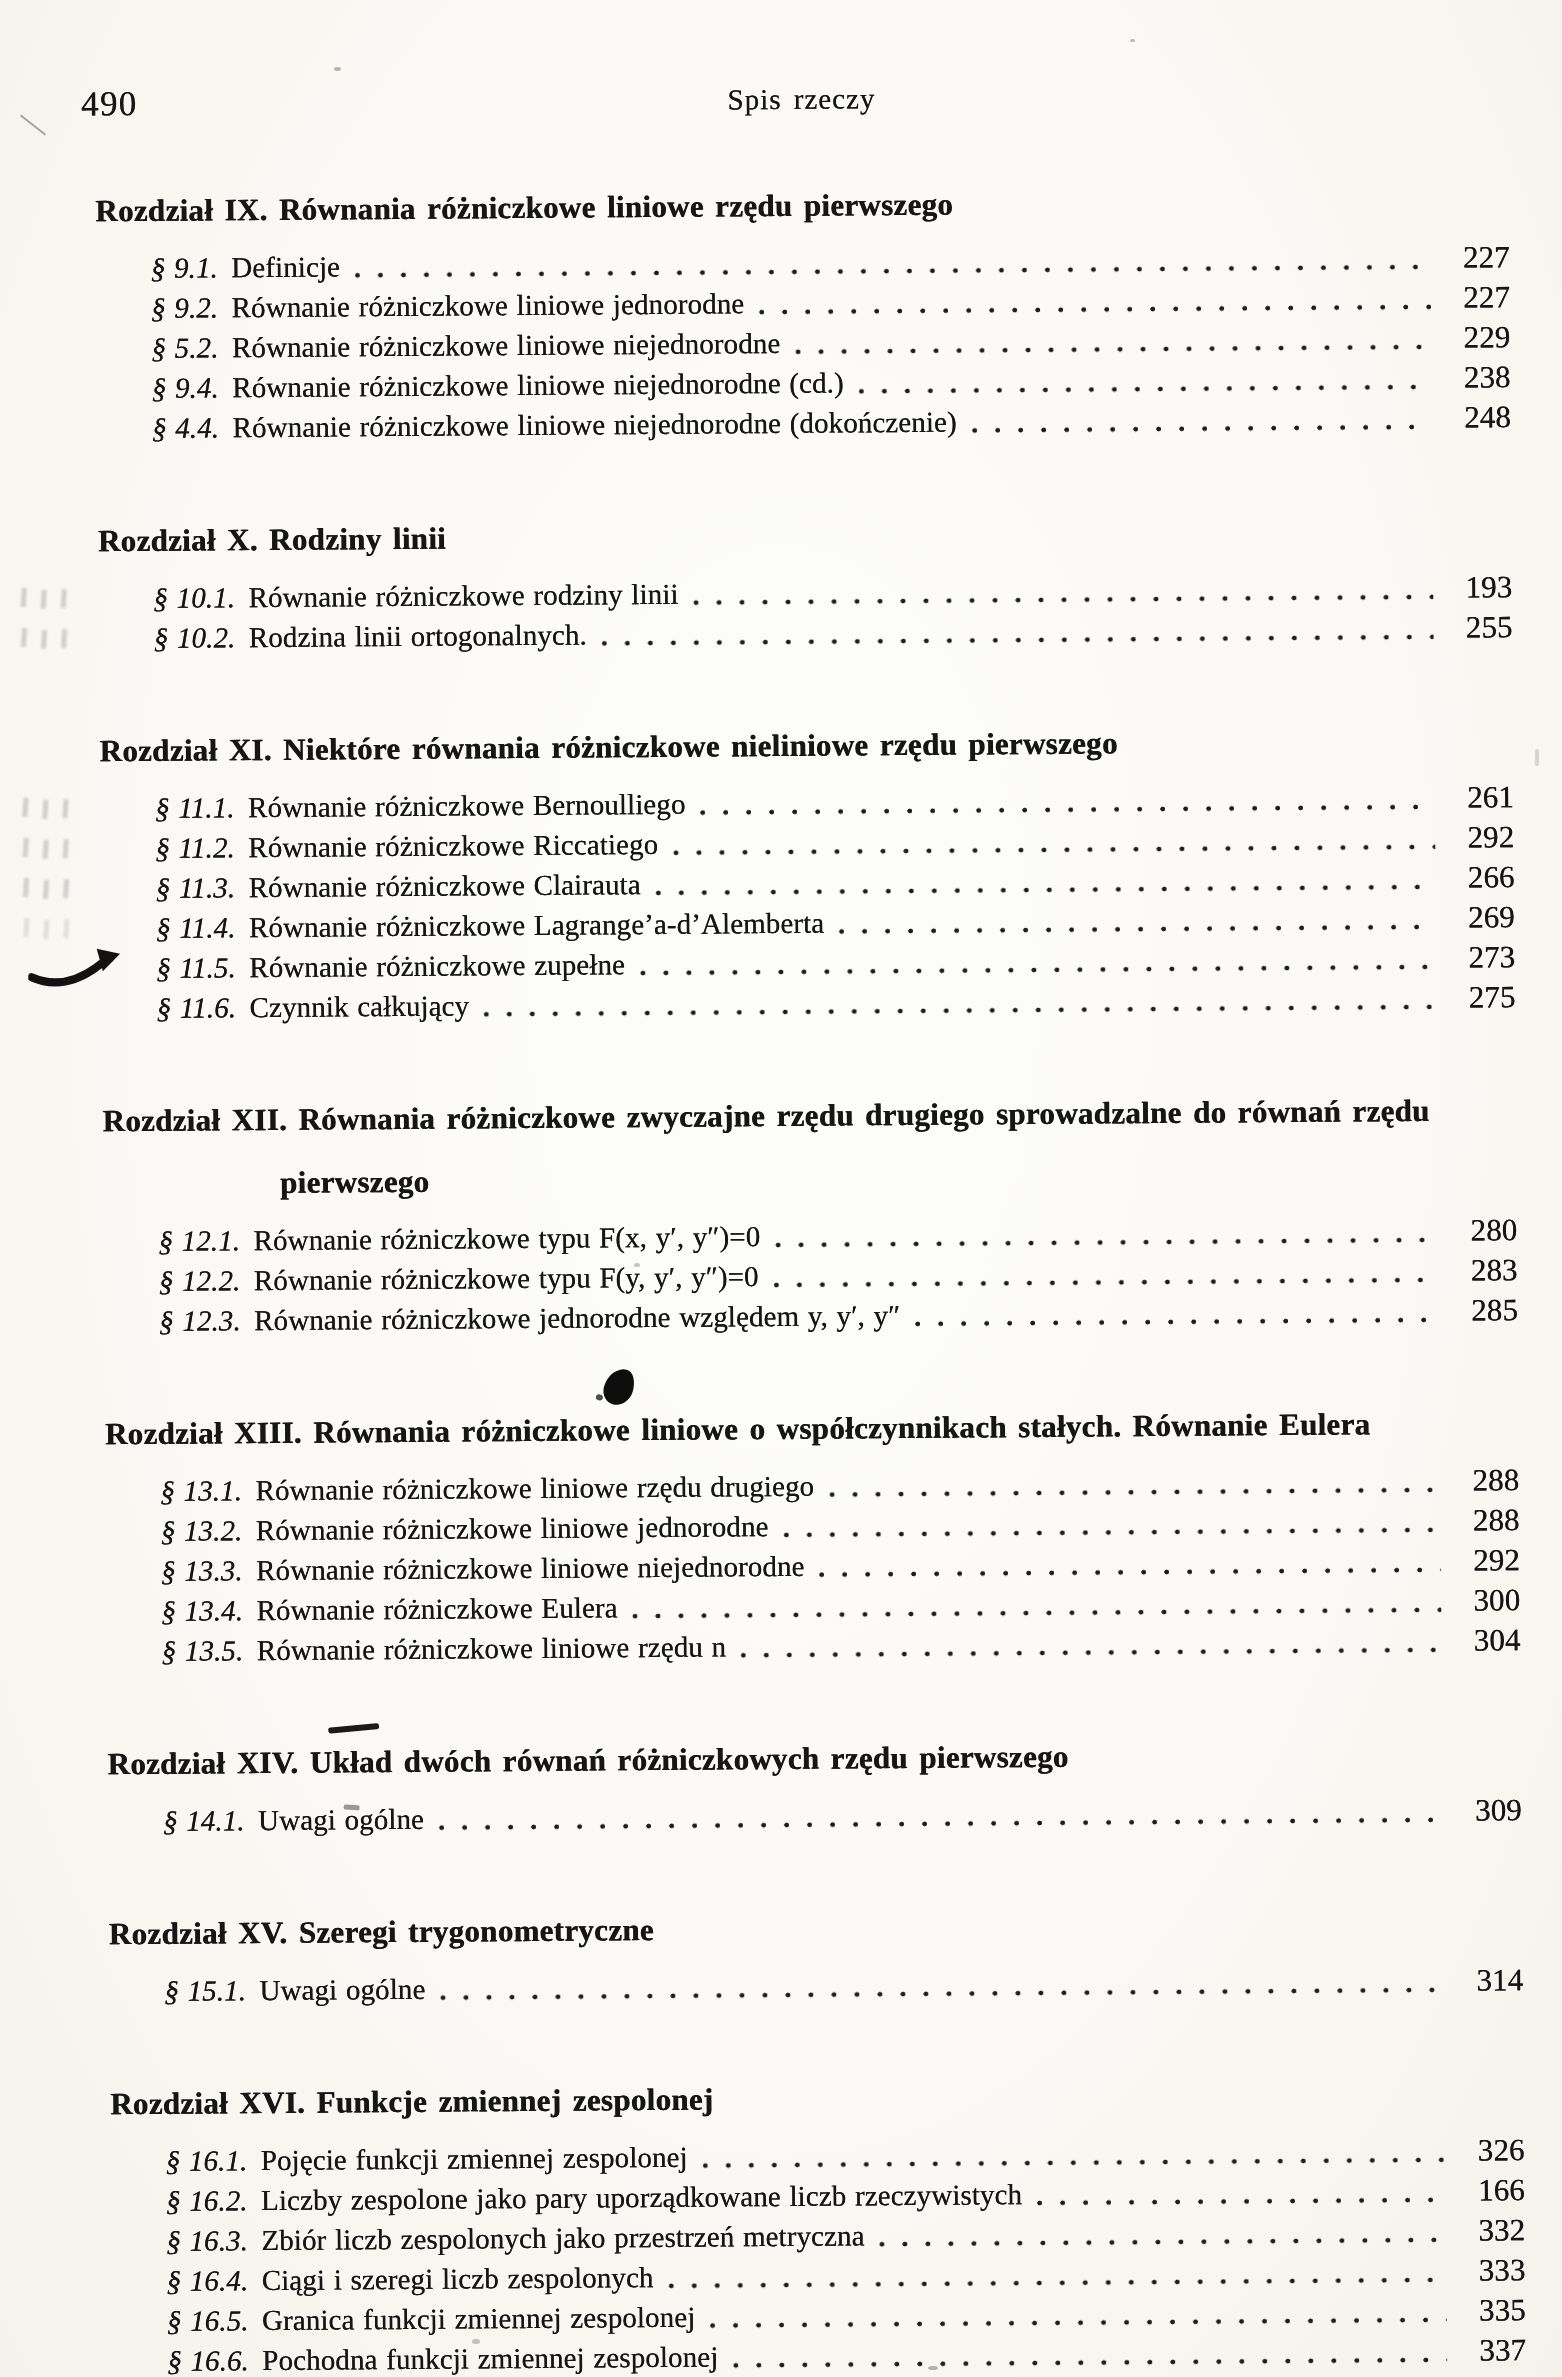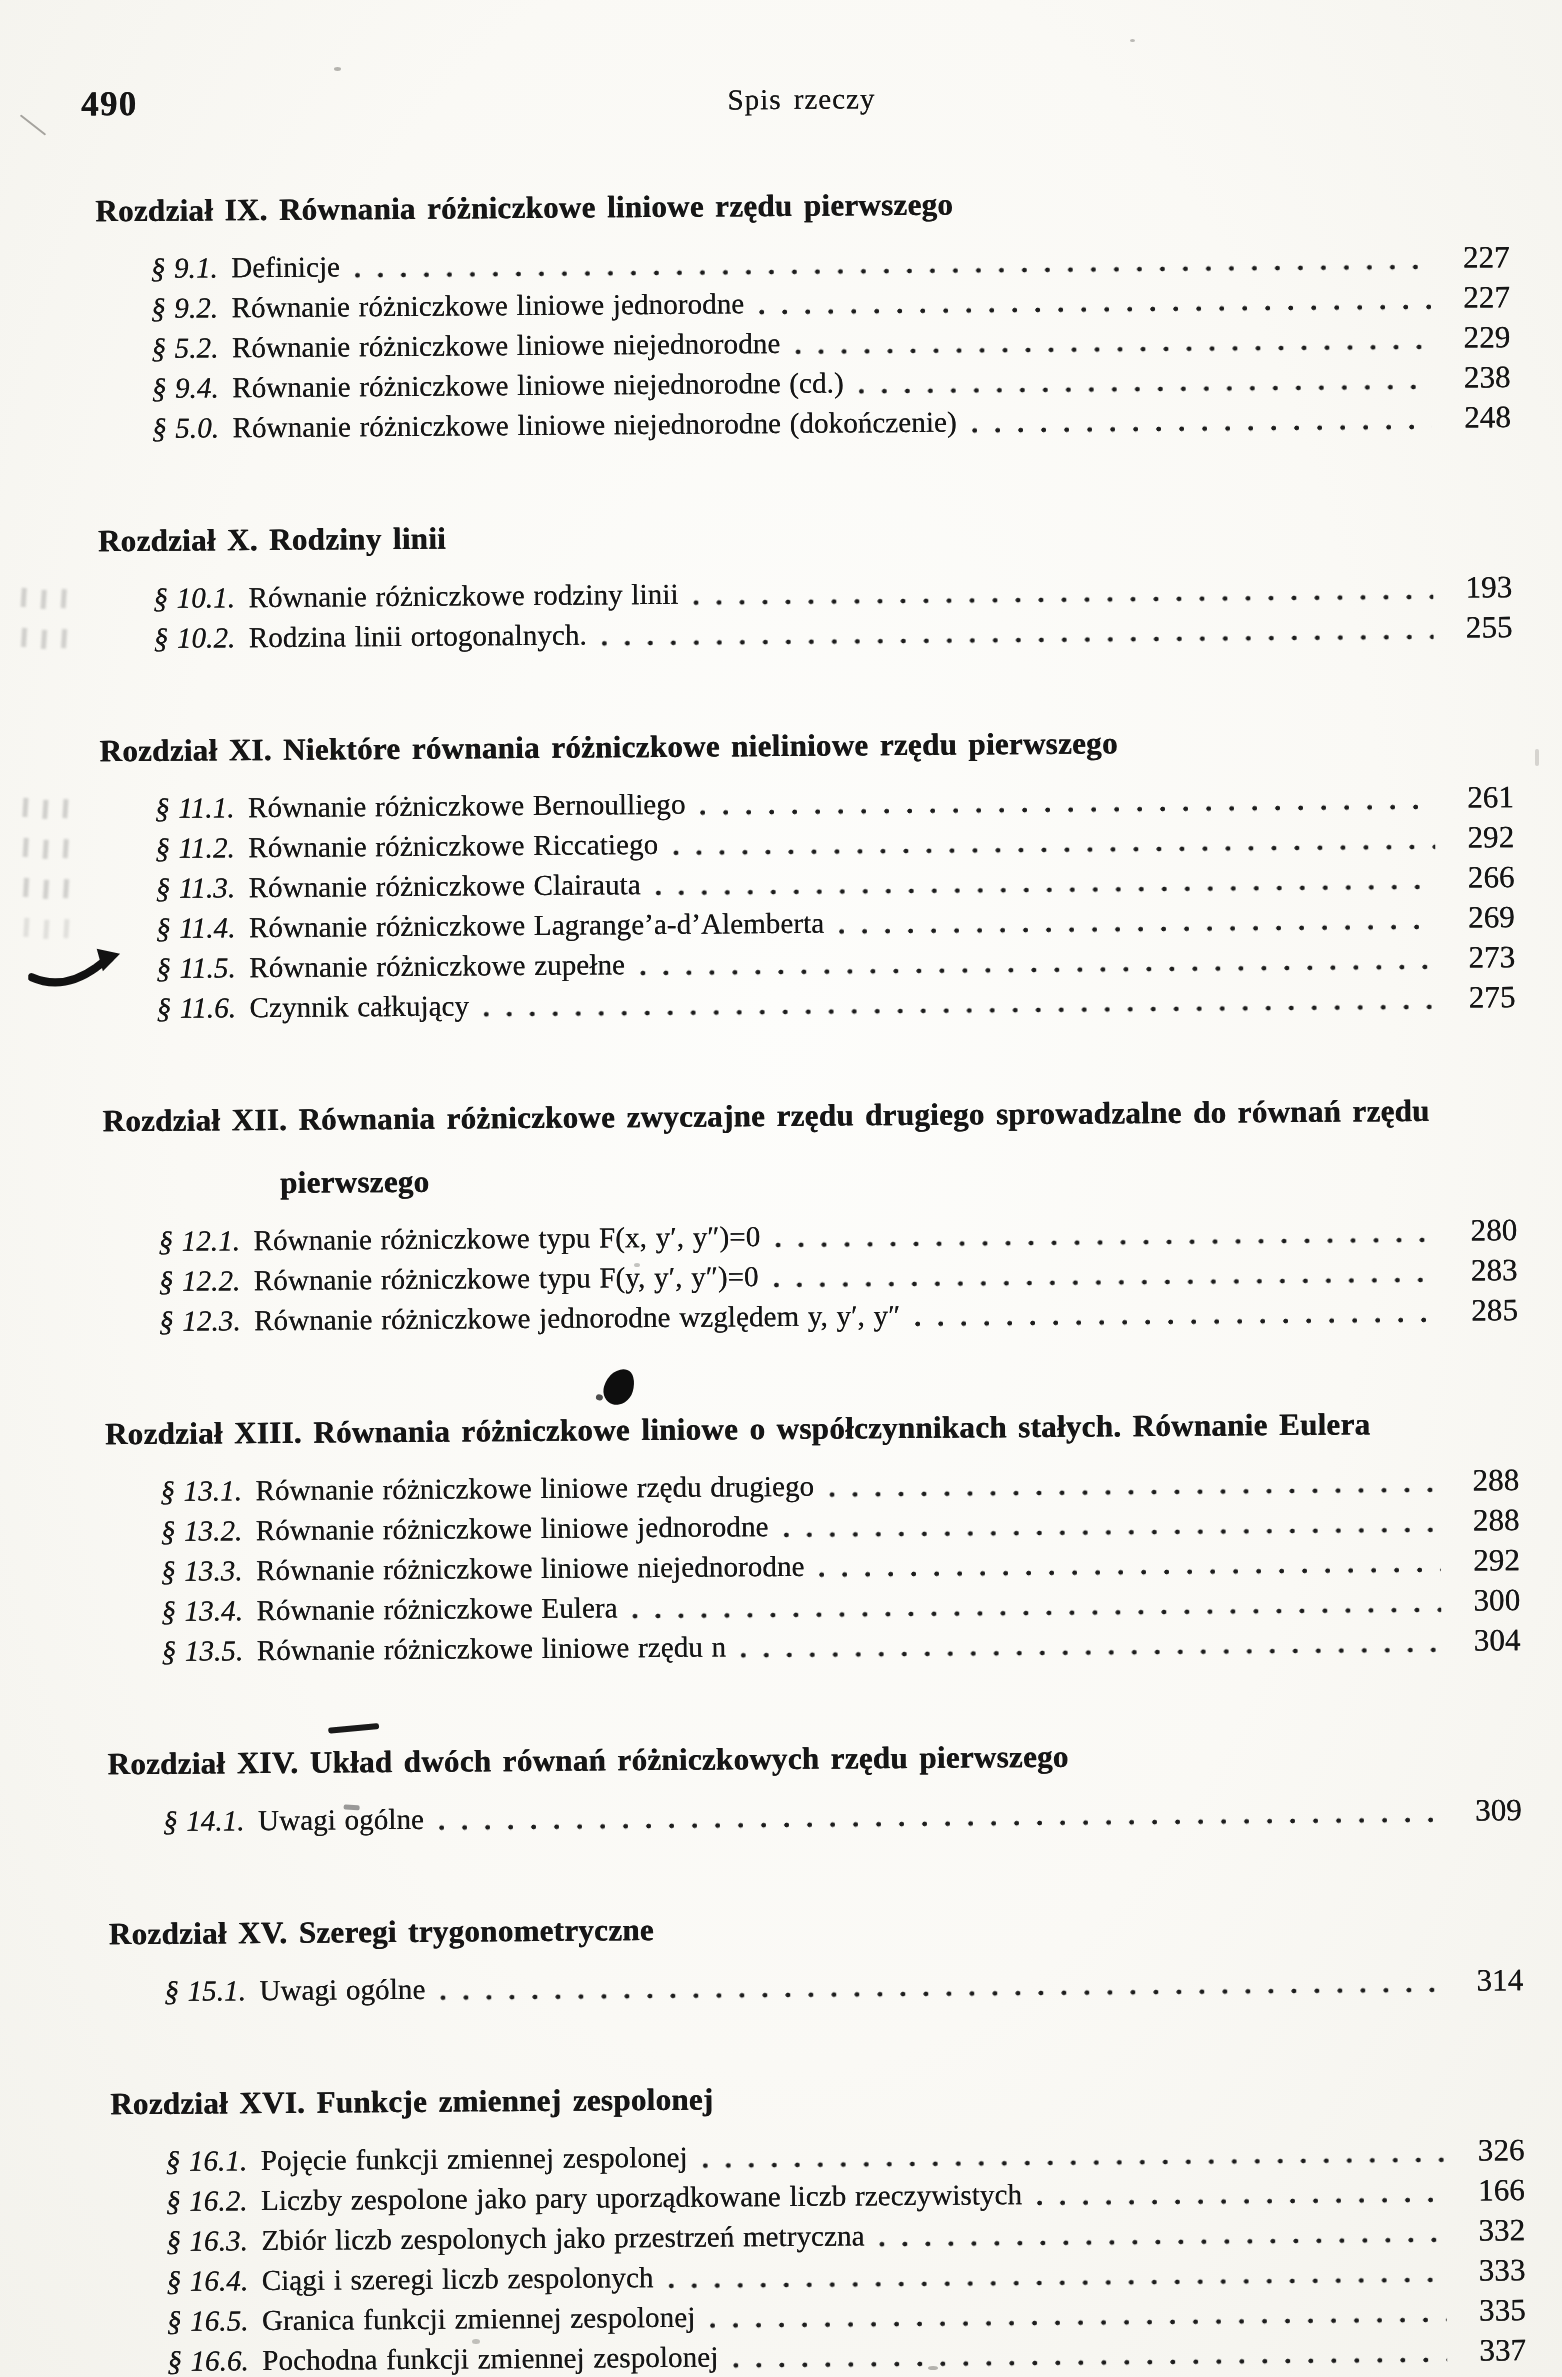"490" .page-number { font-weight: 700 -> 400 }
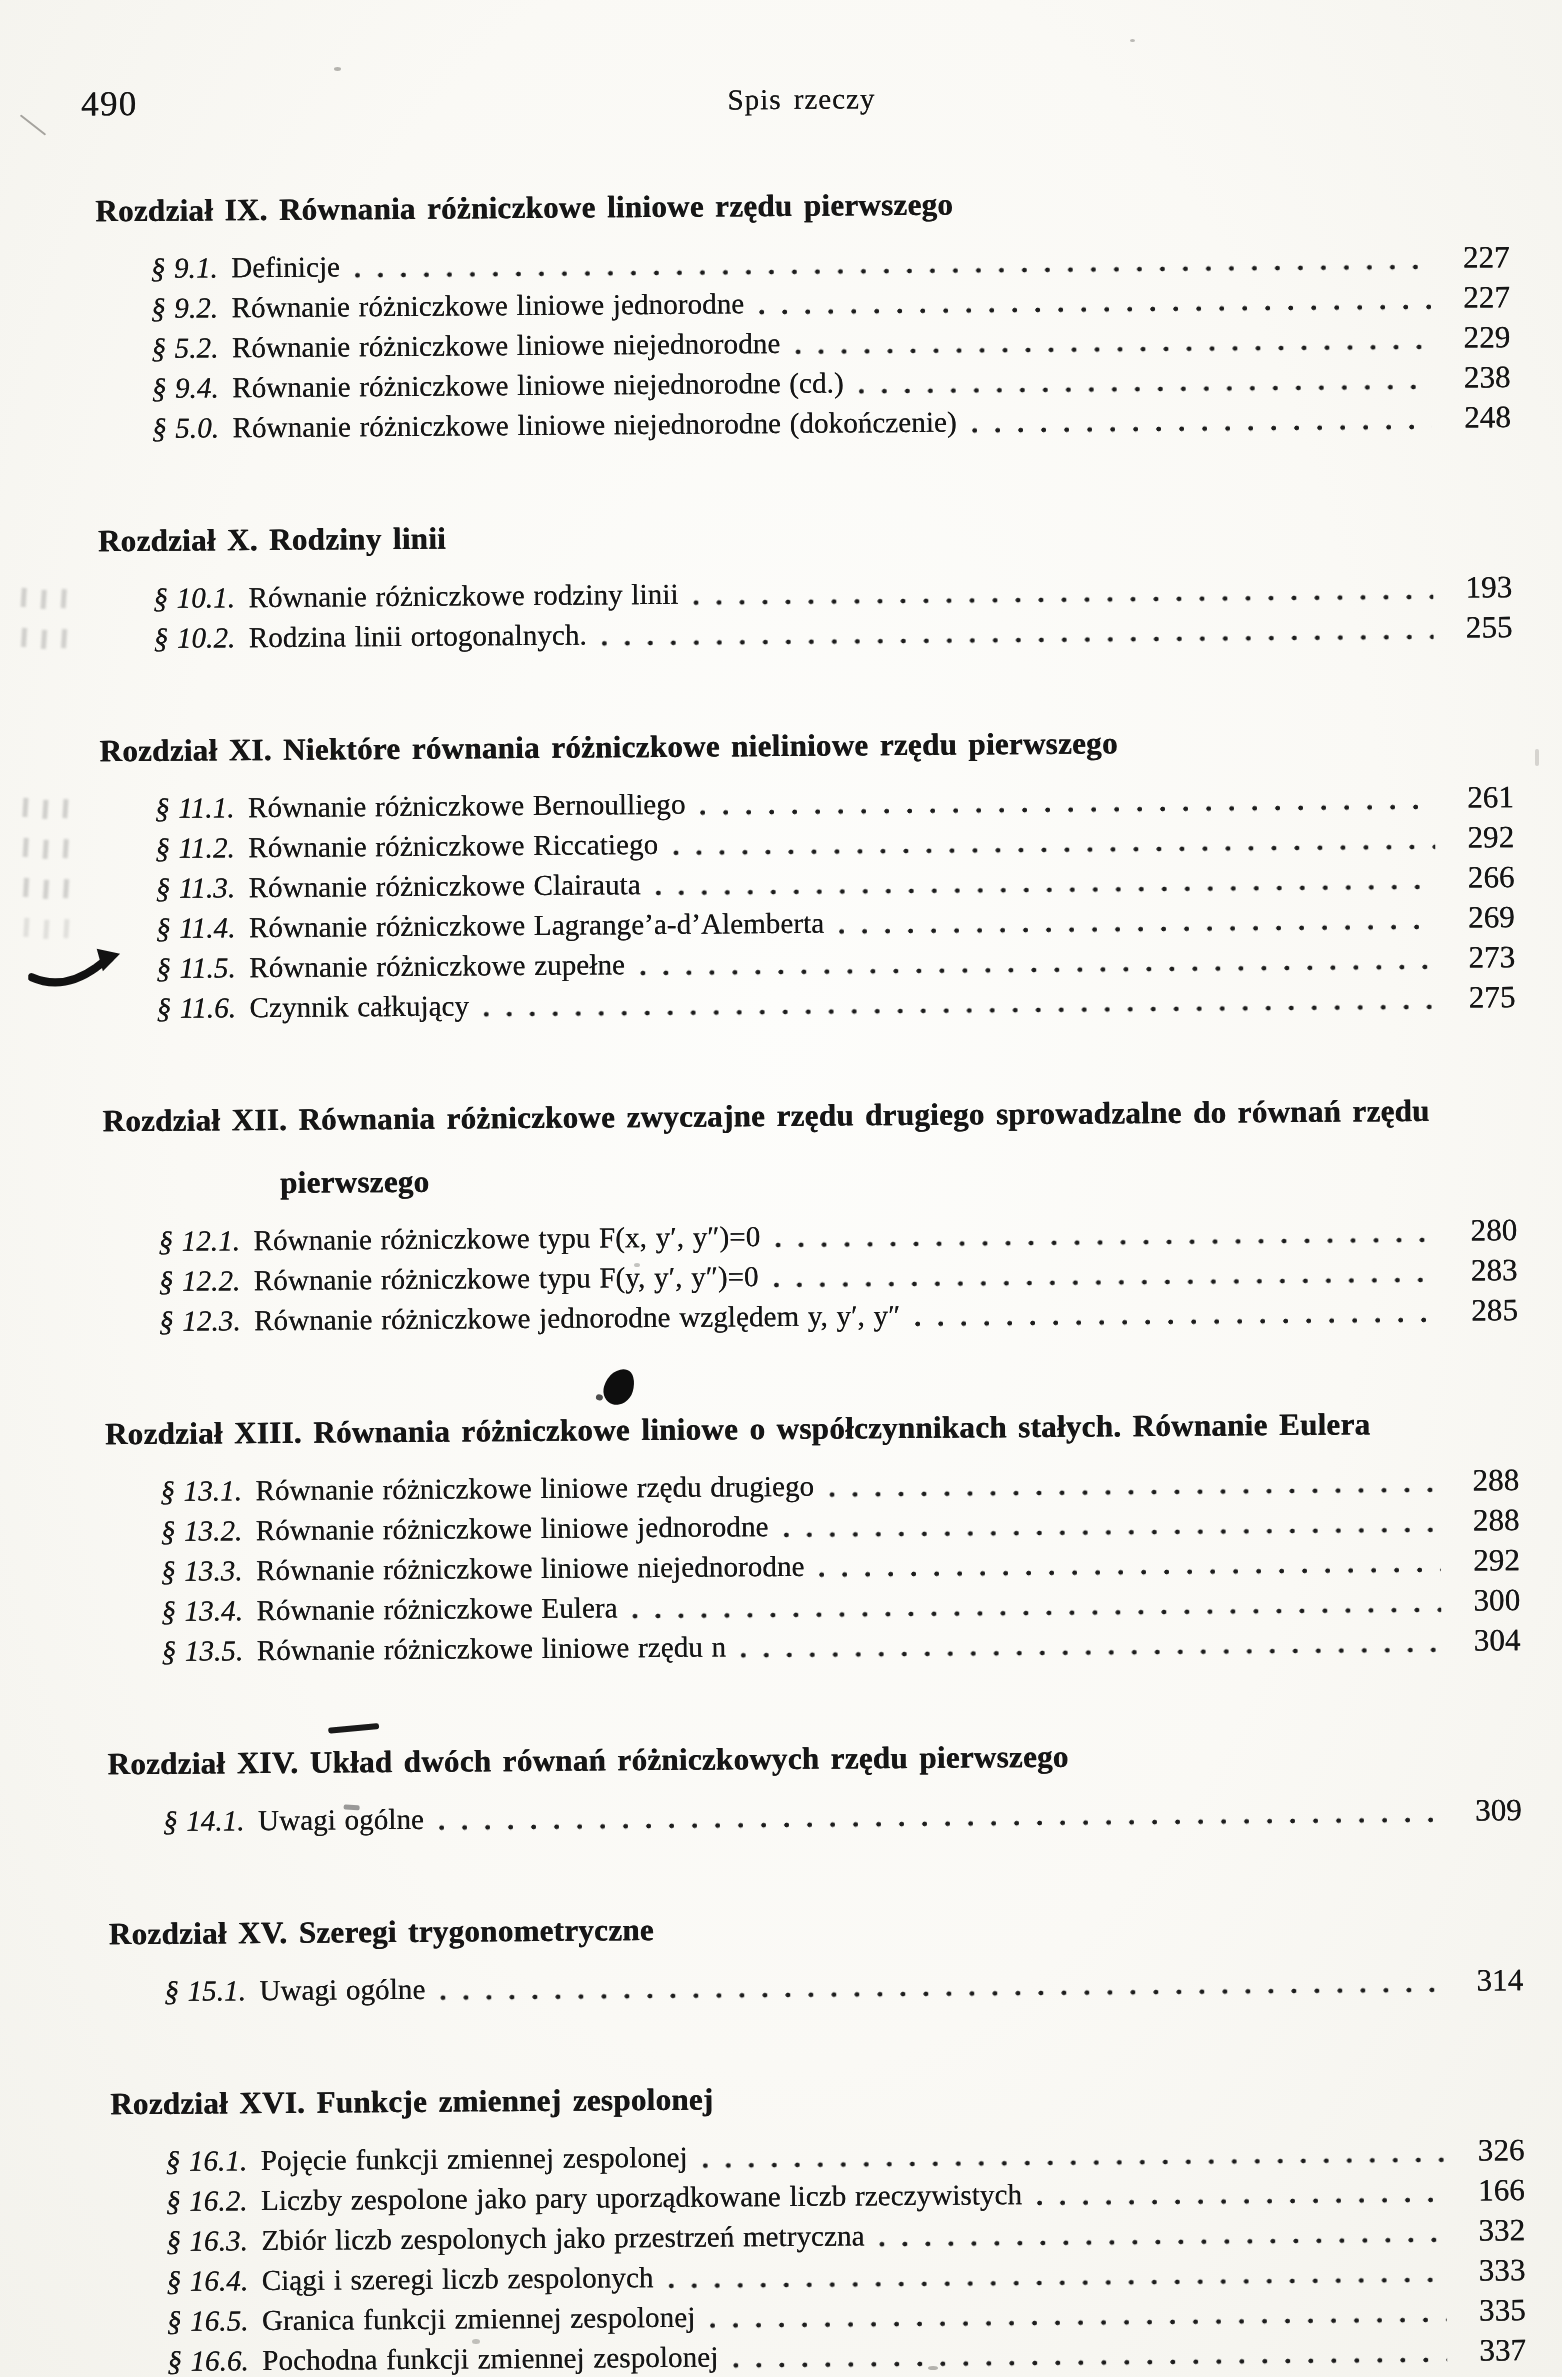"§ 5.0." span.sec-num { text: 5.0 -> 4.4 }
